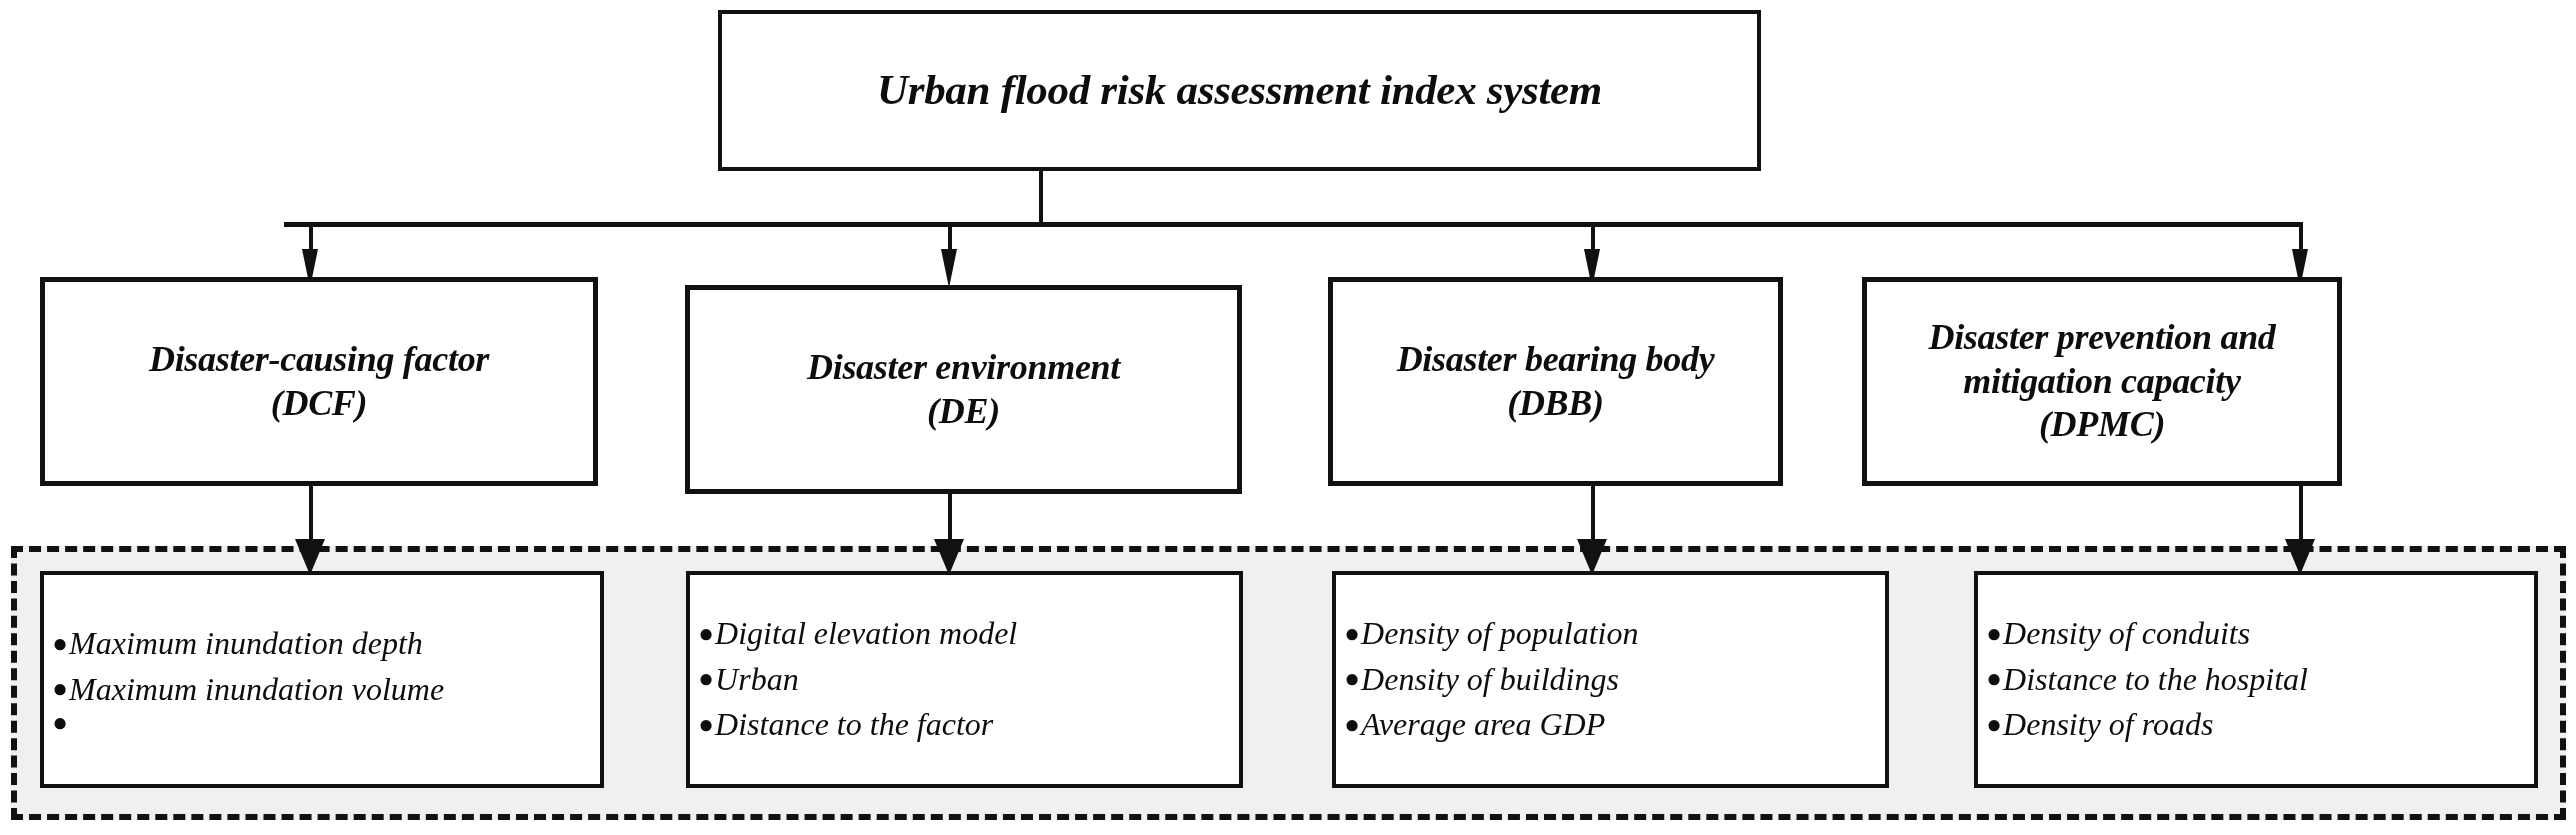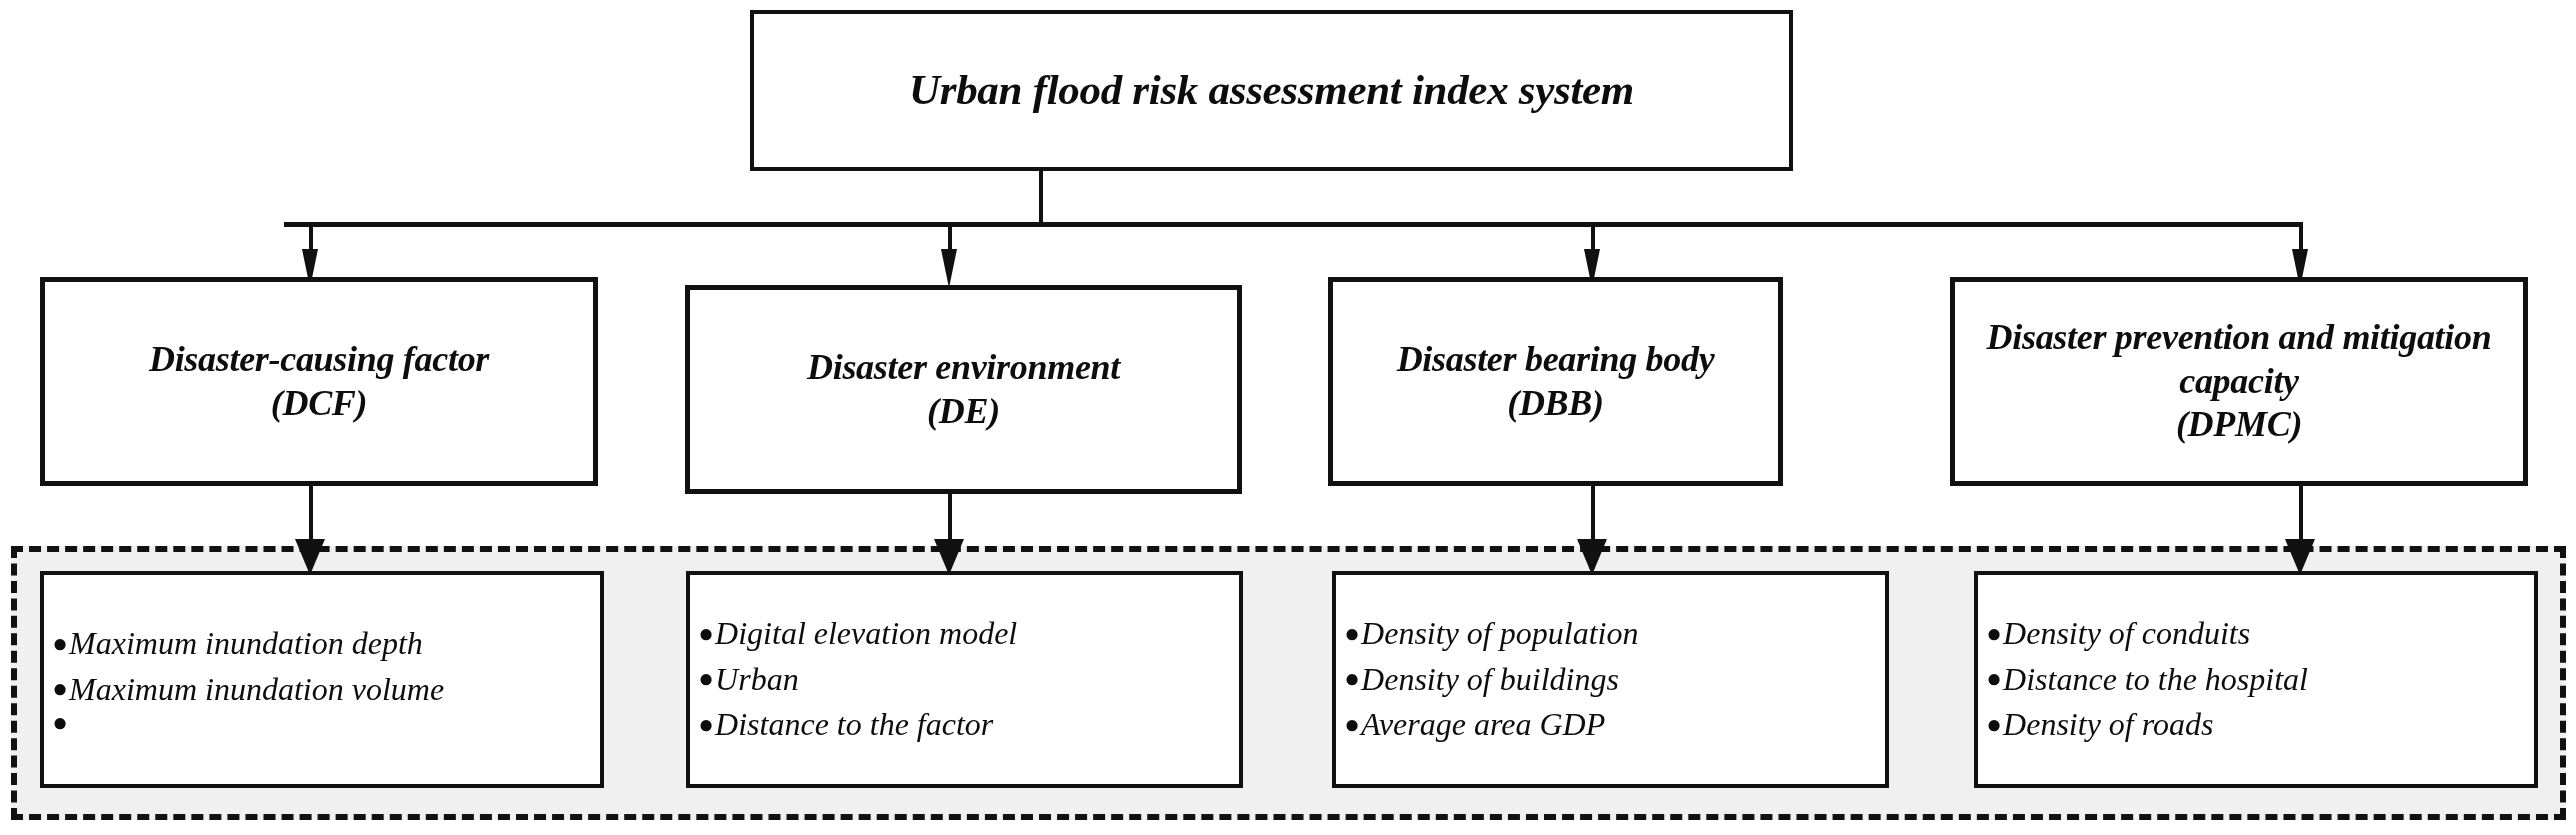"Urban flood risk assessment index" #root-node { left: 750px -> 718px }
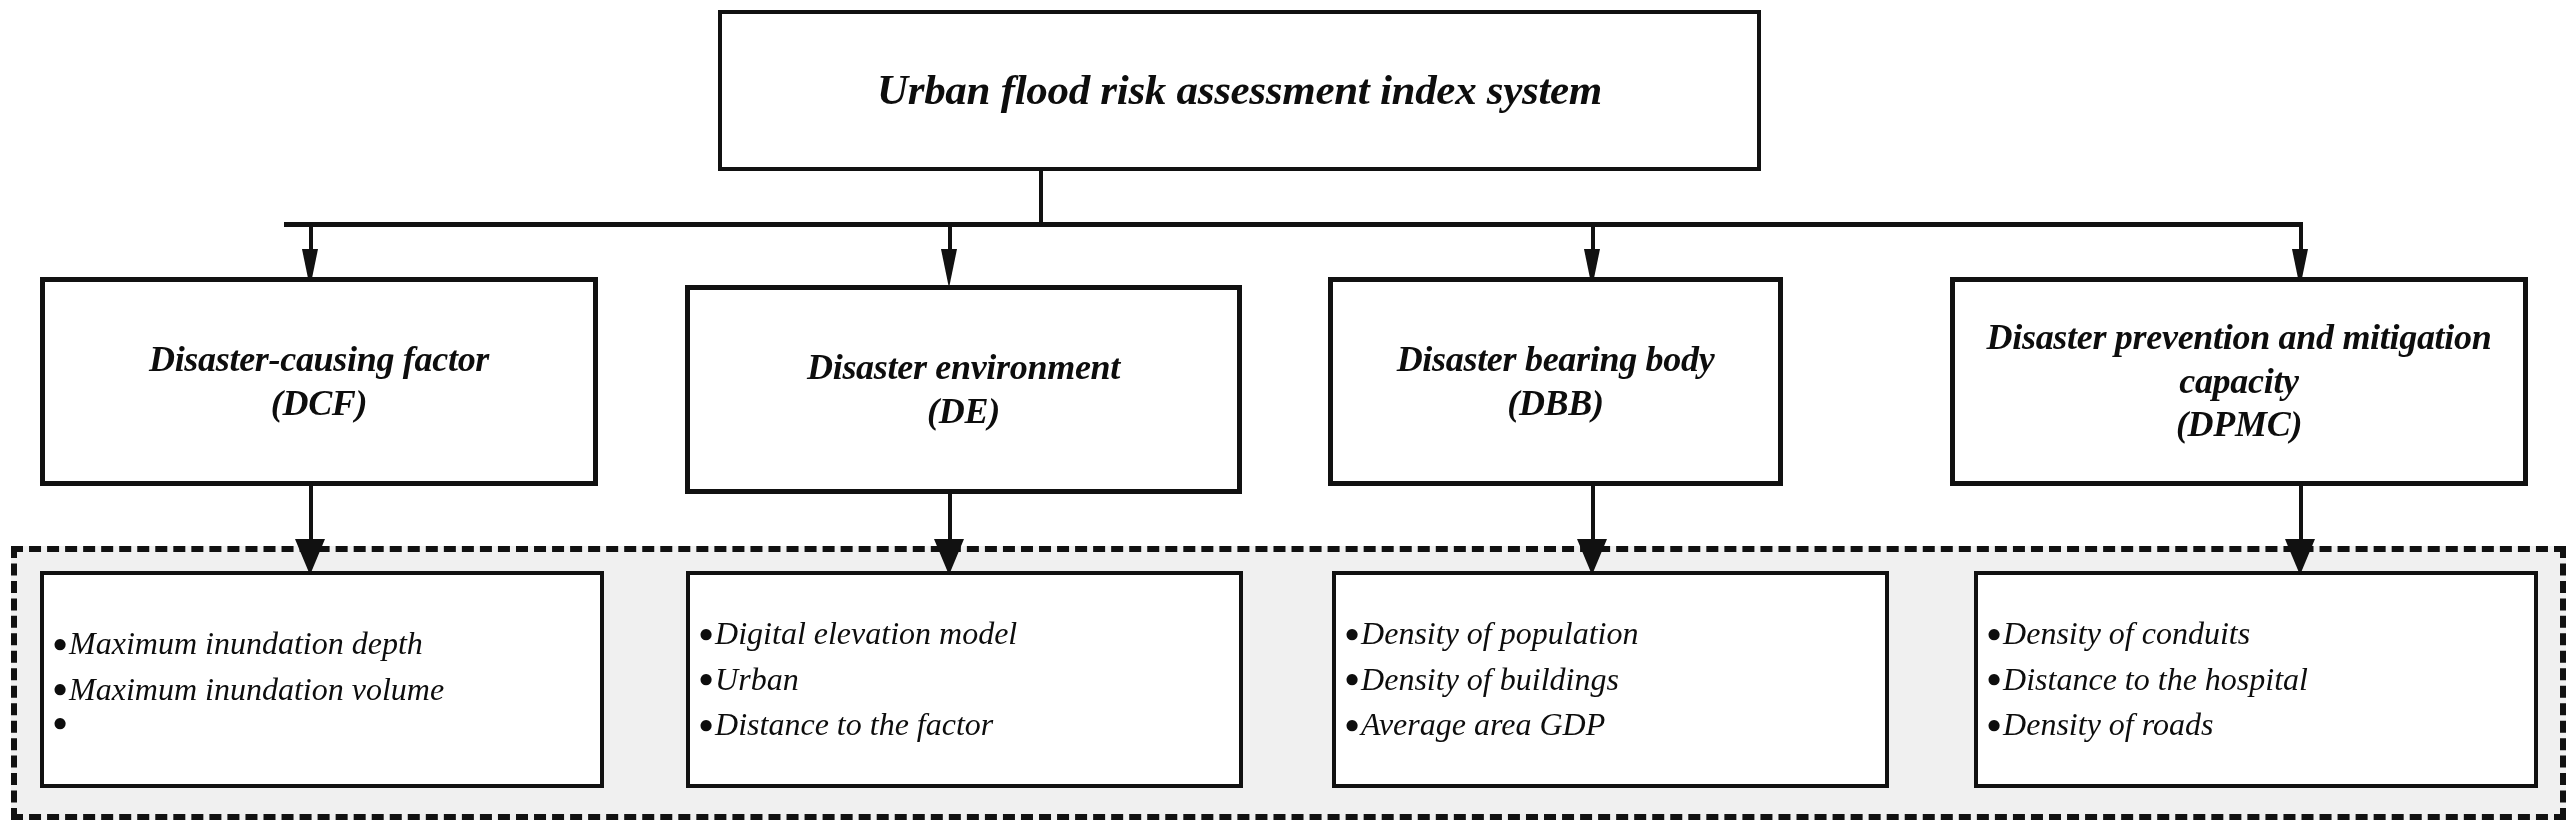"Disaster prevention and mitigation" #cat-3 { left: 1950px -> 1862px; width: 578px -> 480px }
